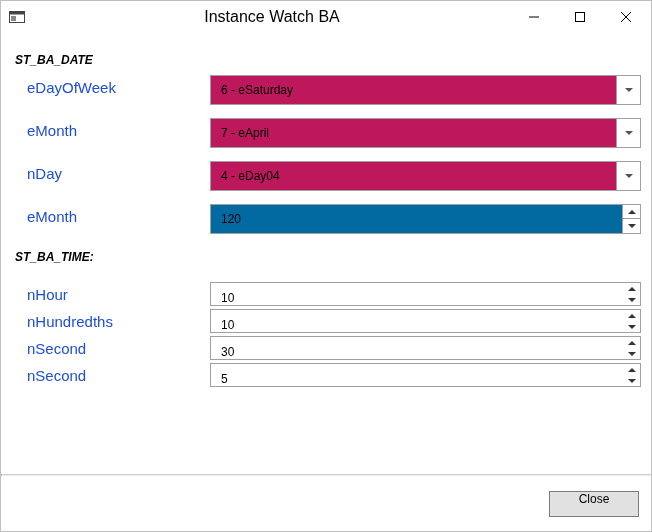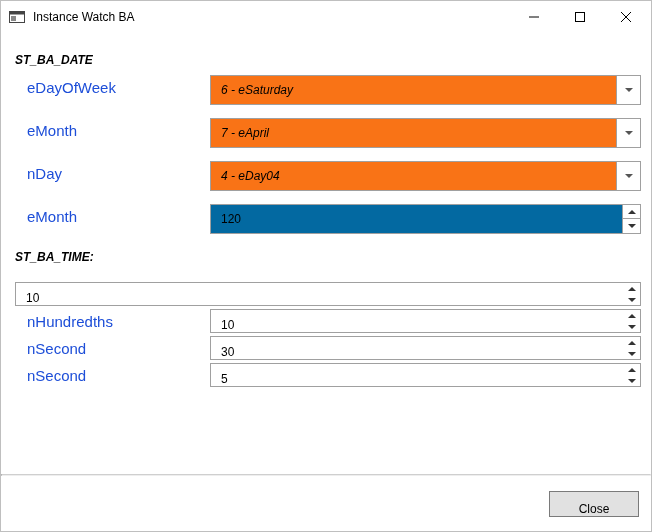"Instance Watch BA" .titlebar .title { font-size: 12px -> 16px; text-align: none -> center }
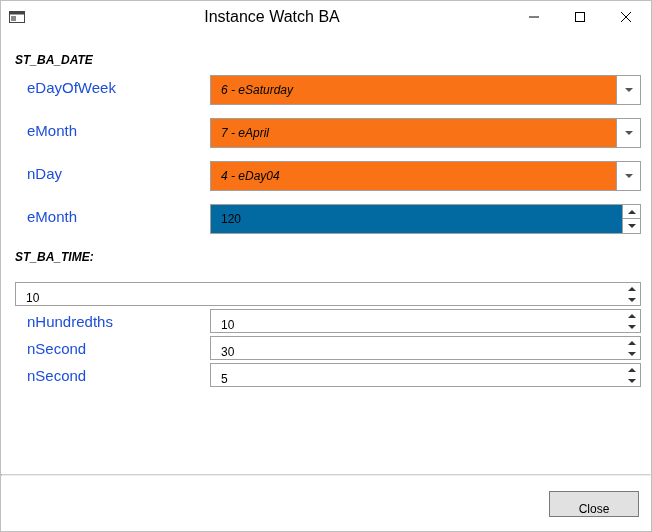"6 - eSaturday" .dropdown { background: #f97316 -> #be185d; font-style: italic -> none }
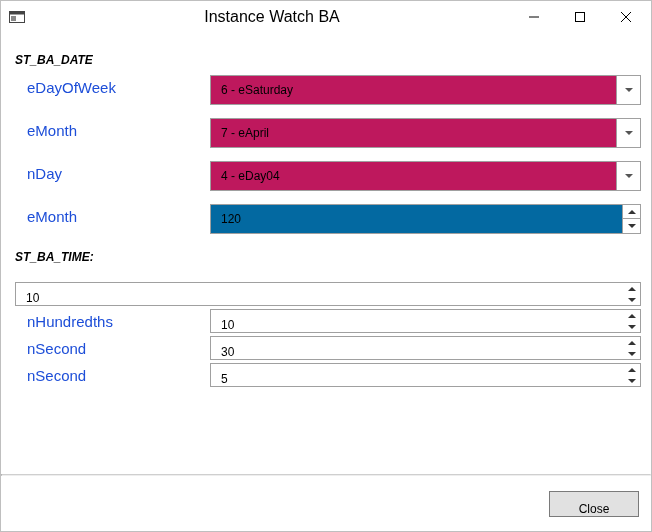"nHour" div.lbl { html: none -> <div>nHour</div> }
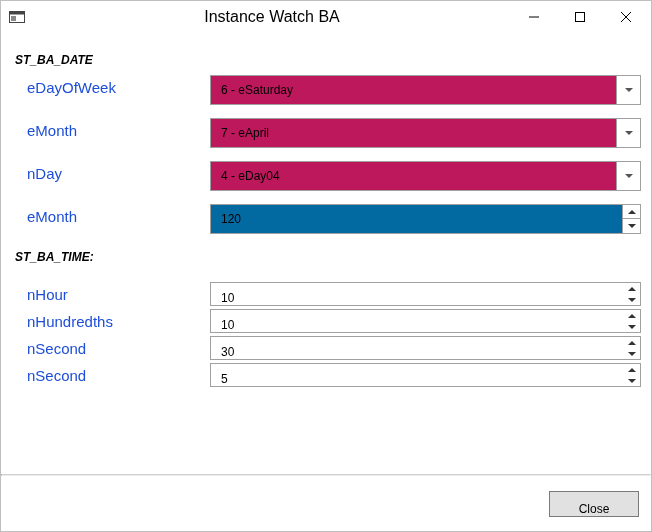"Close" .close-btn { align-items: flex-end -> flex-start }
